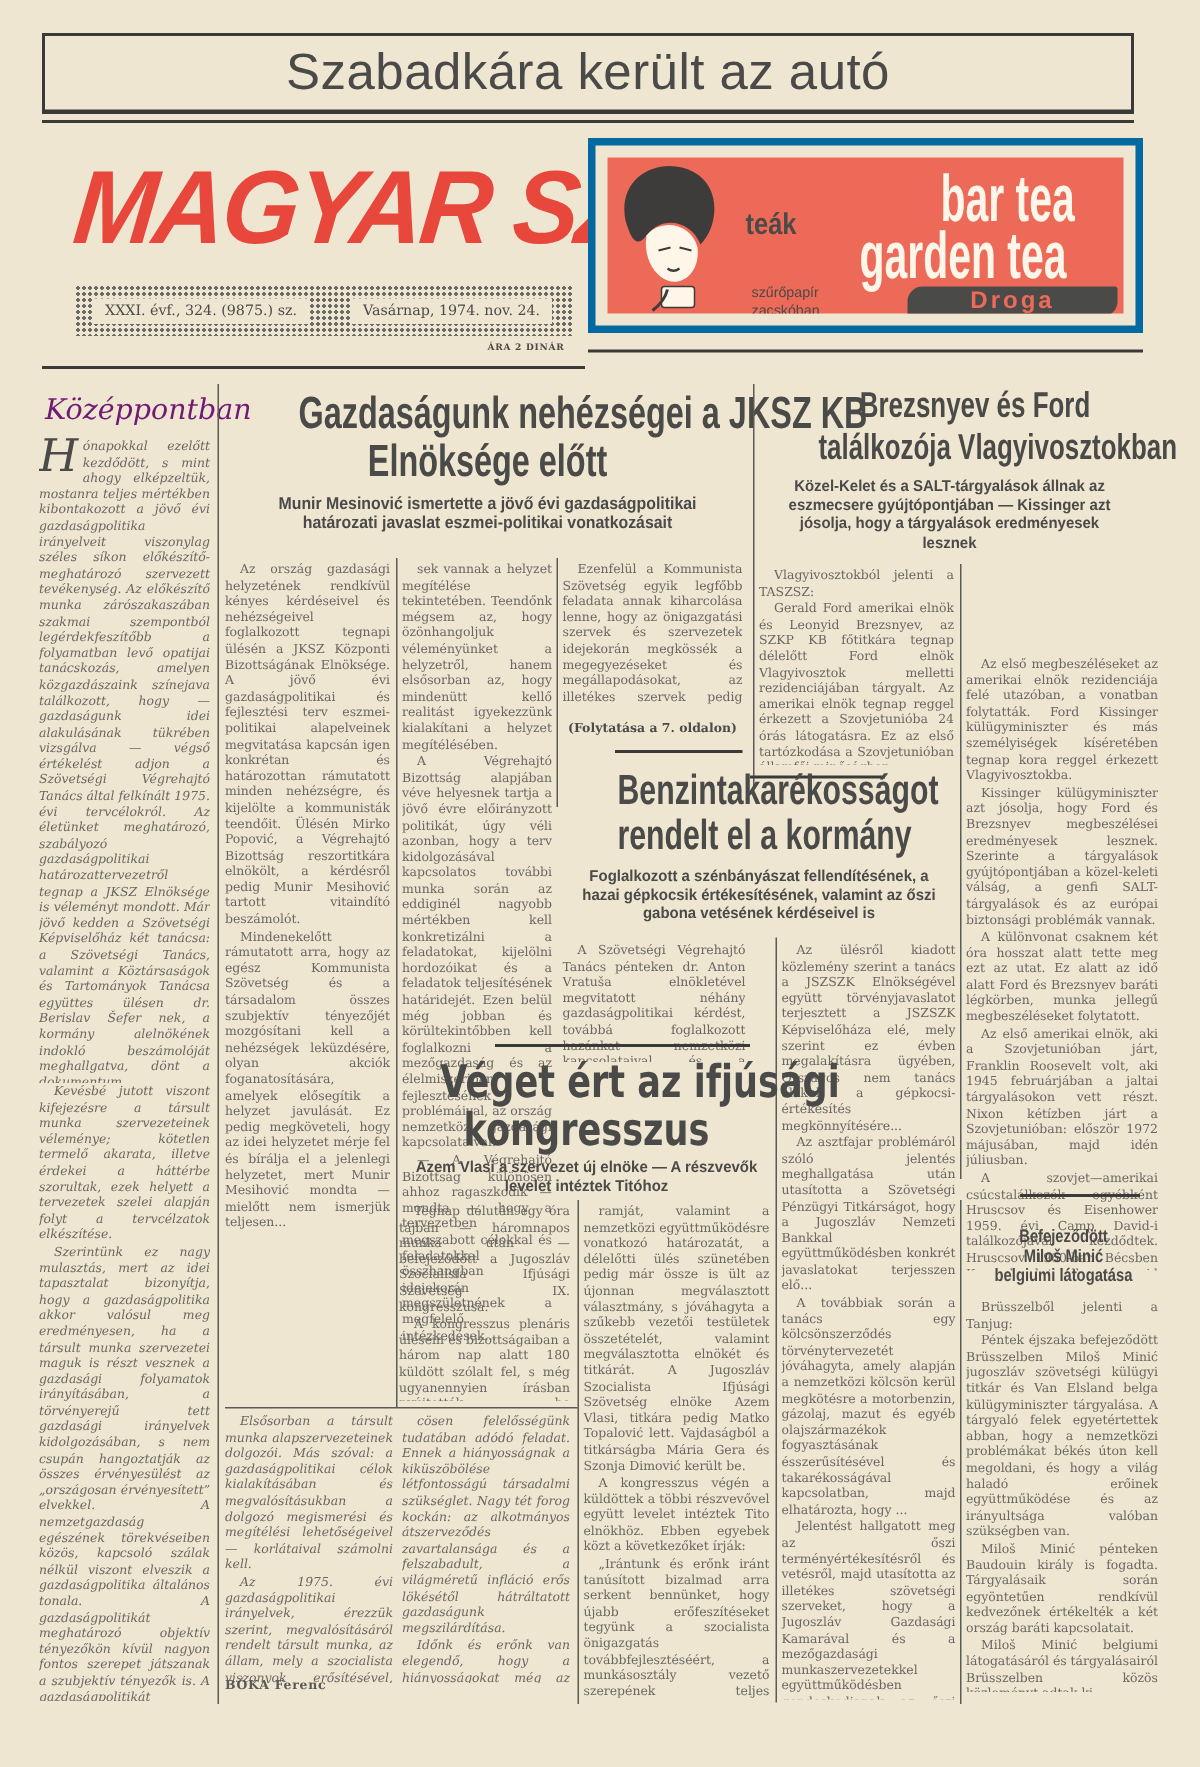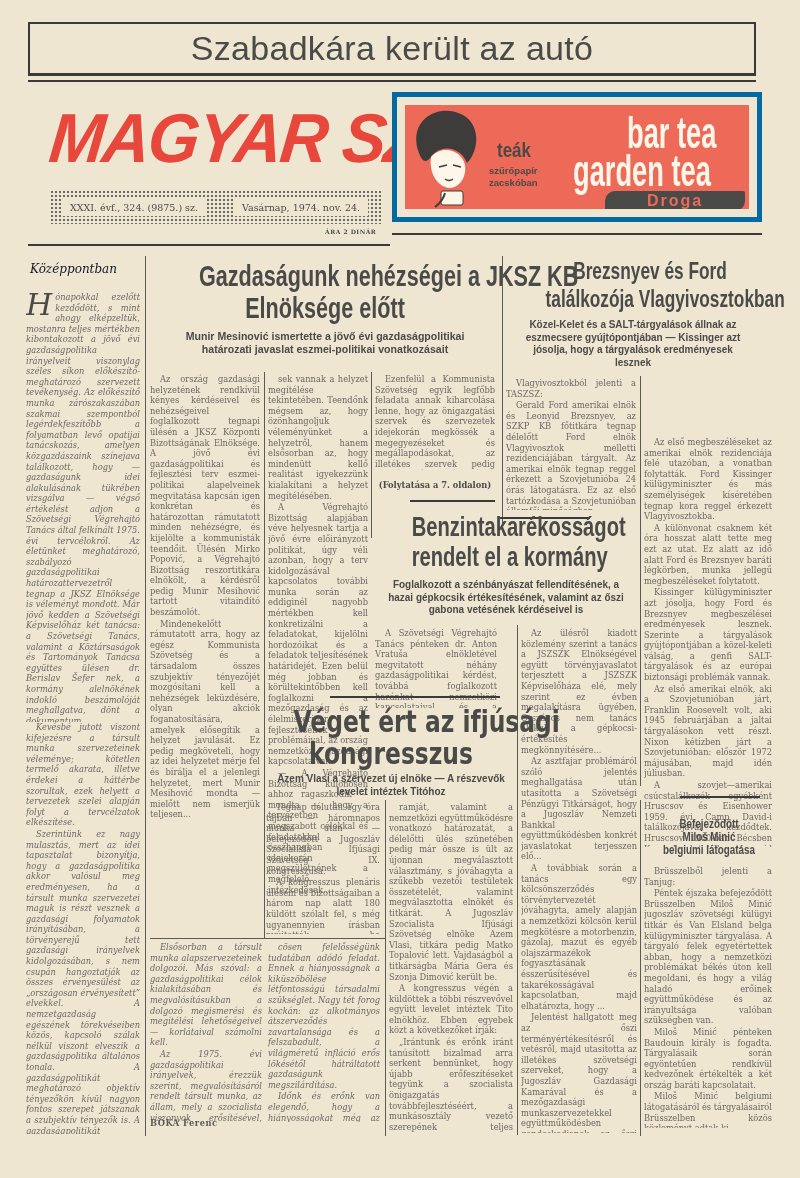"szűrőpapír" .ad-sub { font-weight: 700 -> 400; left: 84px -> 96px; margin-top: none -> 25px }
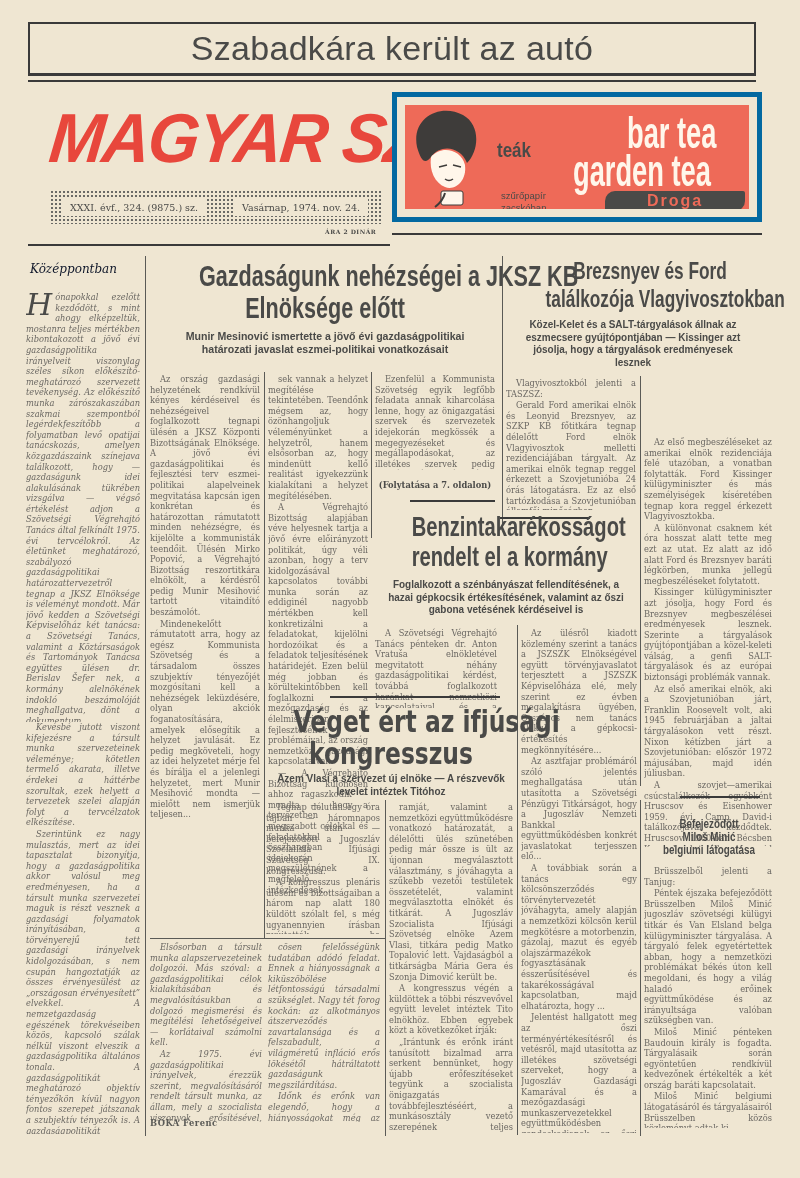"Középpontban" .col-title-italic { color: #0f172a -> #701a75; font-size: 12px -> 19px }
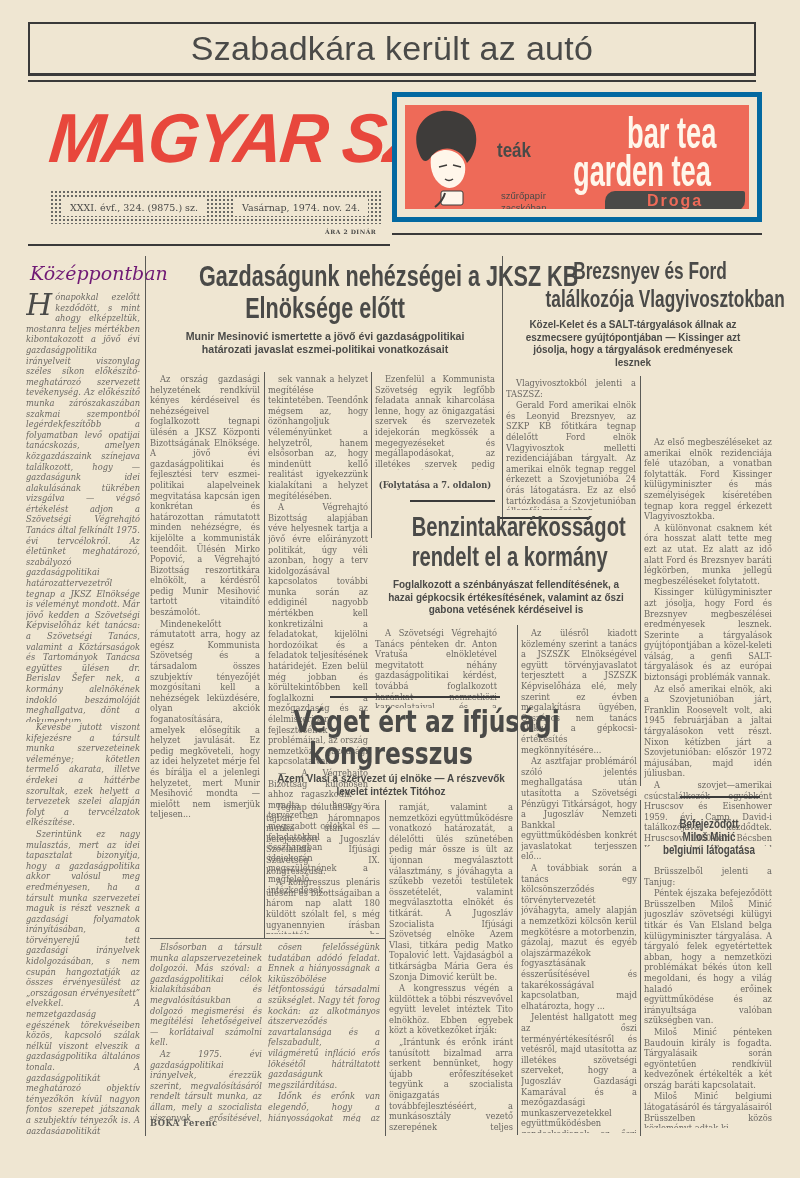"A különvonat csaknem két óra" p { order: before "Kissinger külügyminiszter azt jósolja," -> after "Kissinger külügyminiszter azt jósolja," }
